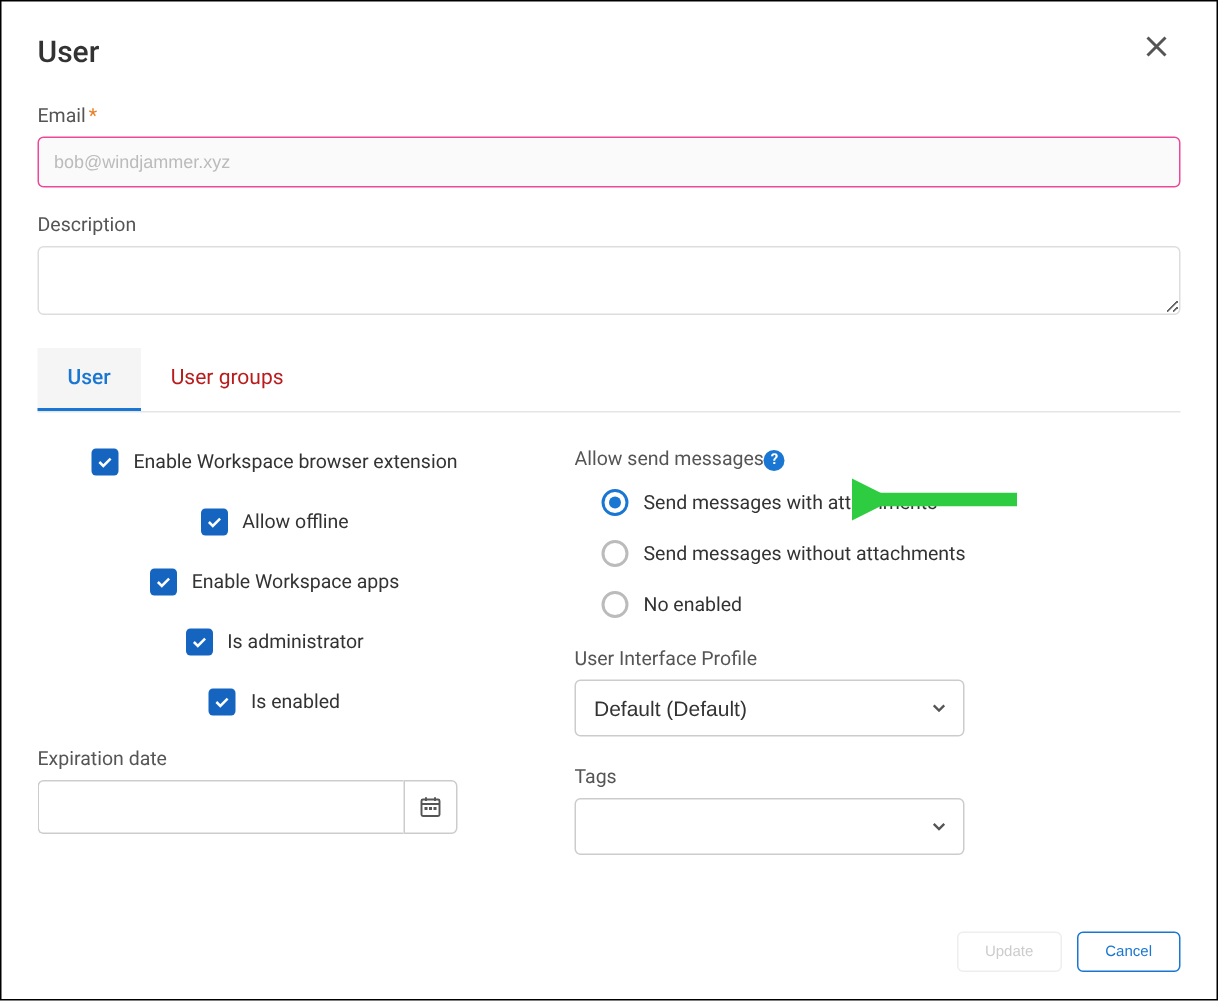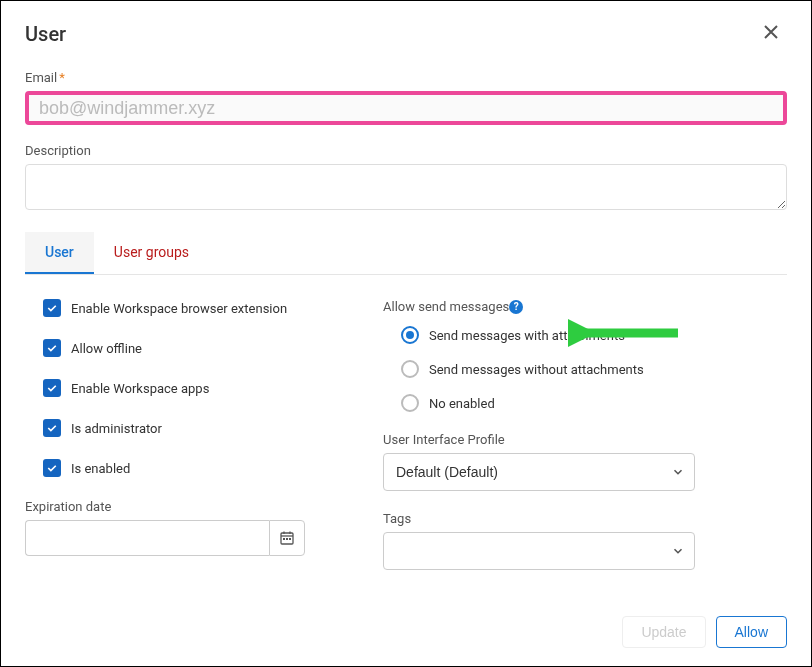"bob@windjammer.xyz" .text-input { border: 4px solid #ec4899 -> 1px solid #ec4899; font-size: 18px -> 12px }
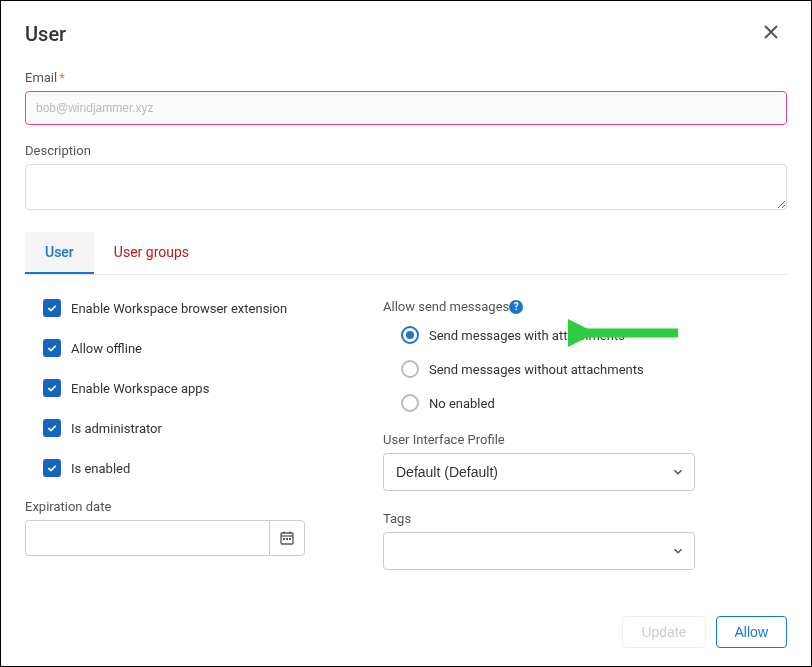"Enable Workspace browser extension" .checkbox-row { justify-content: none -> center }
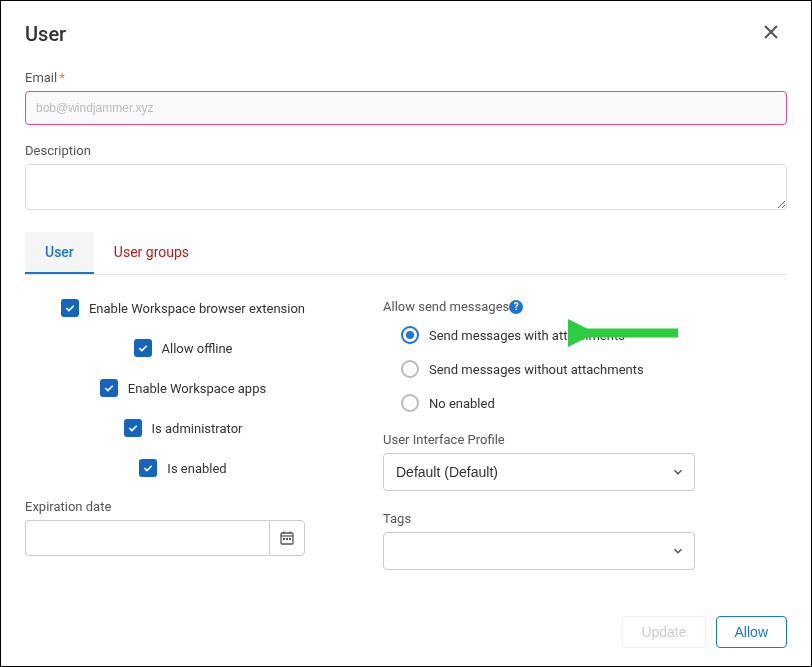"Default (Default)" .select-wrap { width: 312px -> 260px }
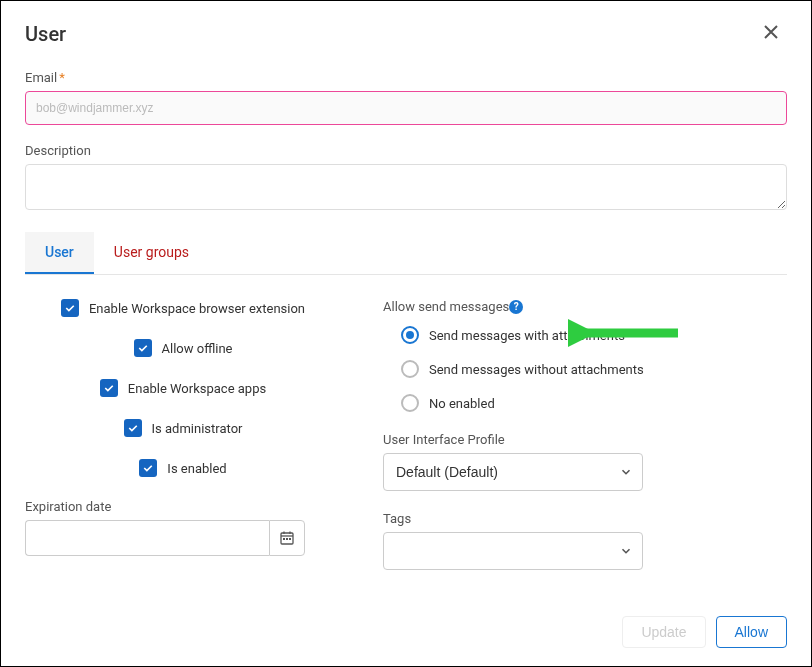"Update" .btn { font-size: 14px -> 10px }
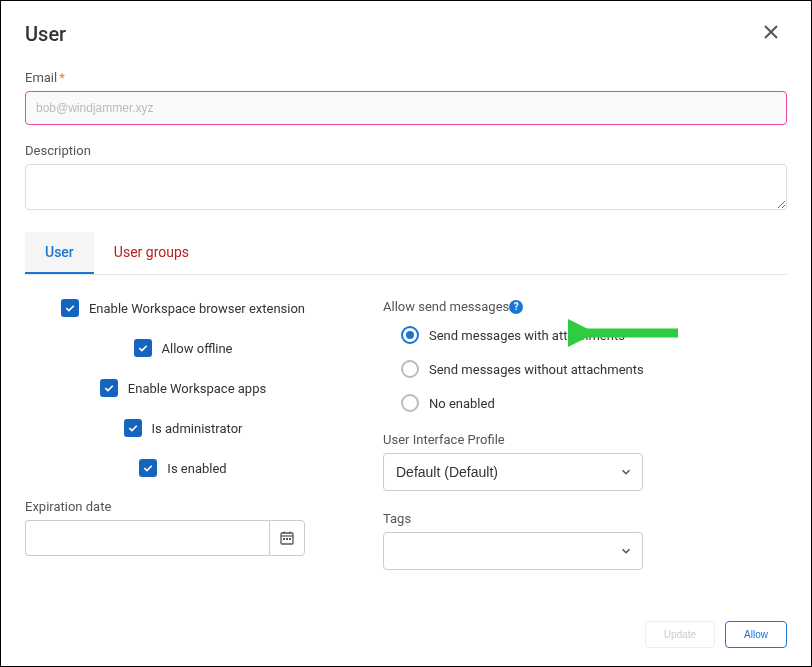"Allow" button.btn { text: Allow -> Cancel }
